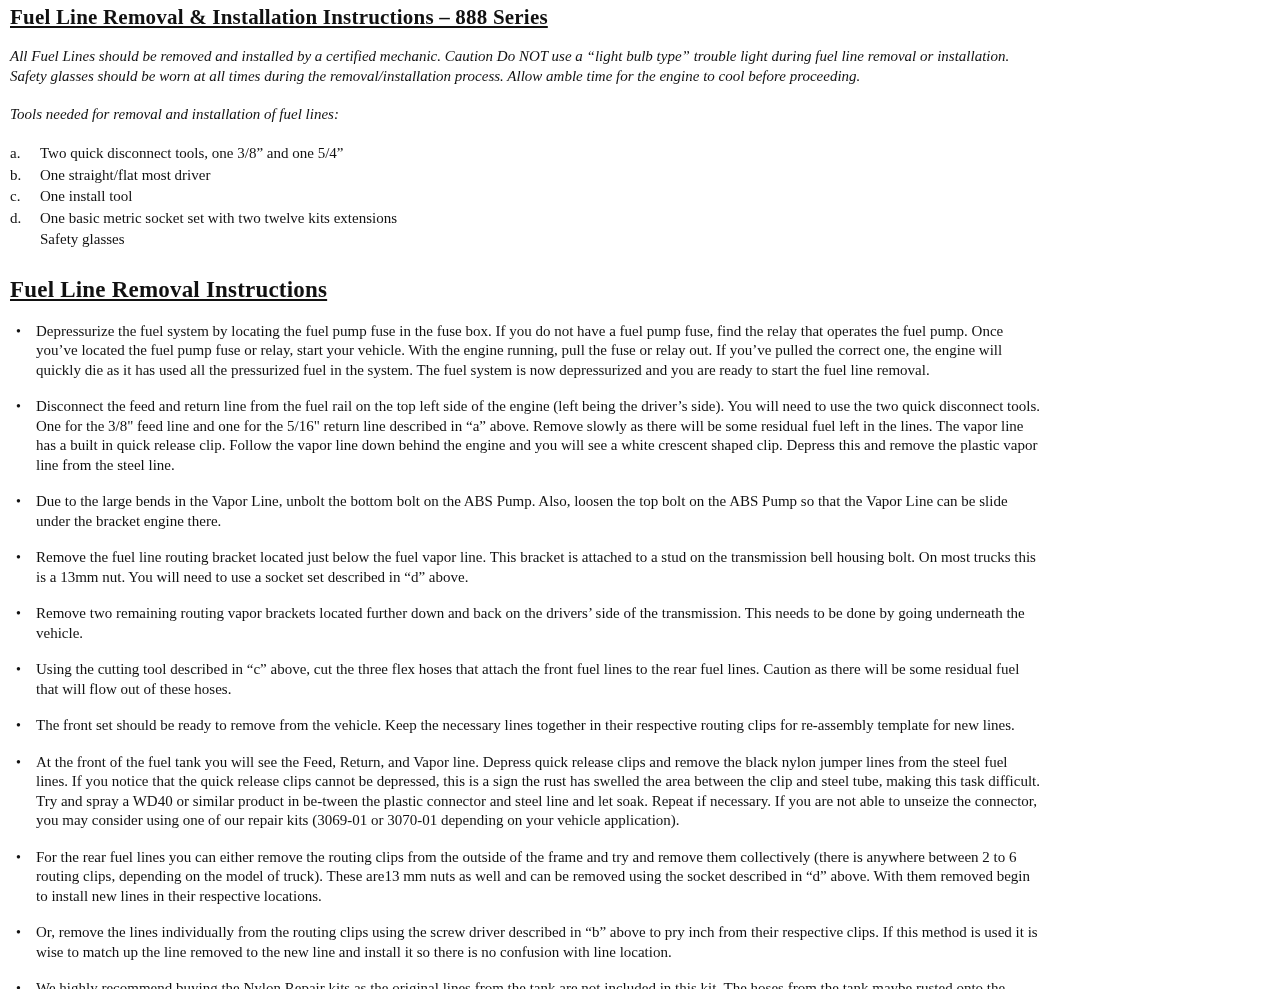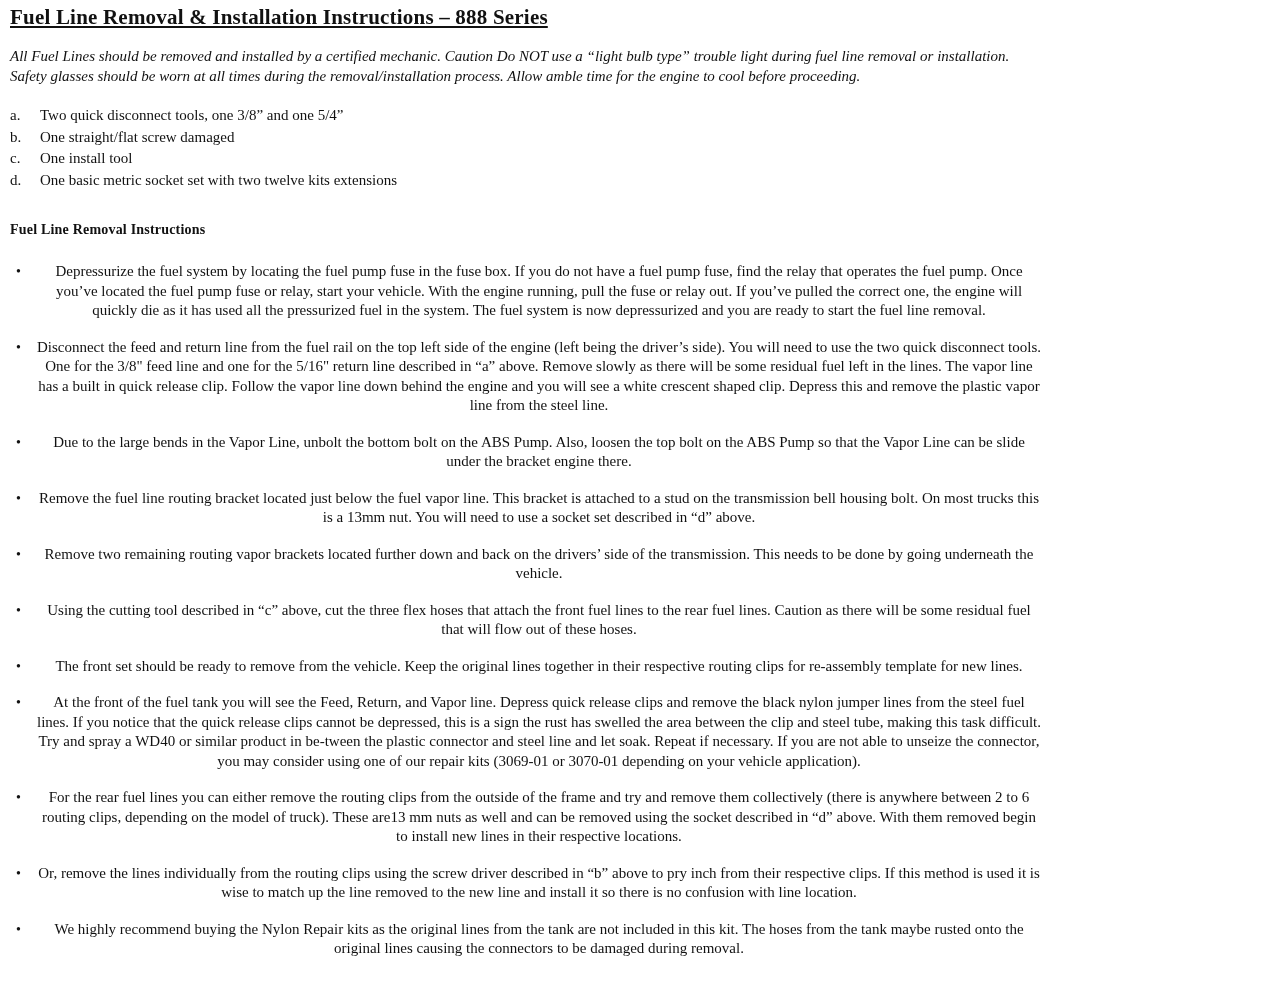"Tools needed for removal and" p.para { html: none -> <p>Tools needed for removal and installation of fuel lines:</p> }
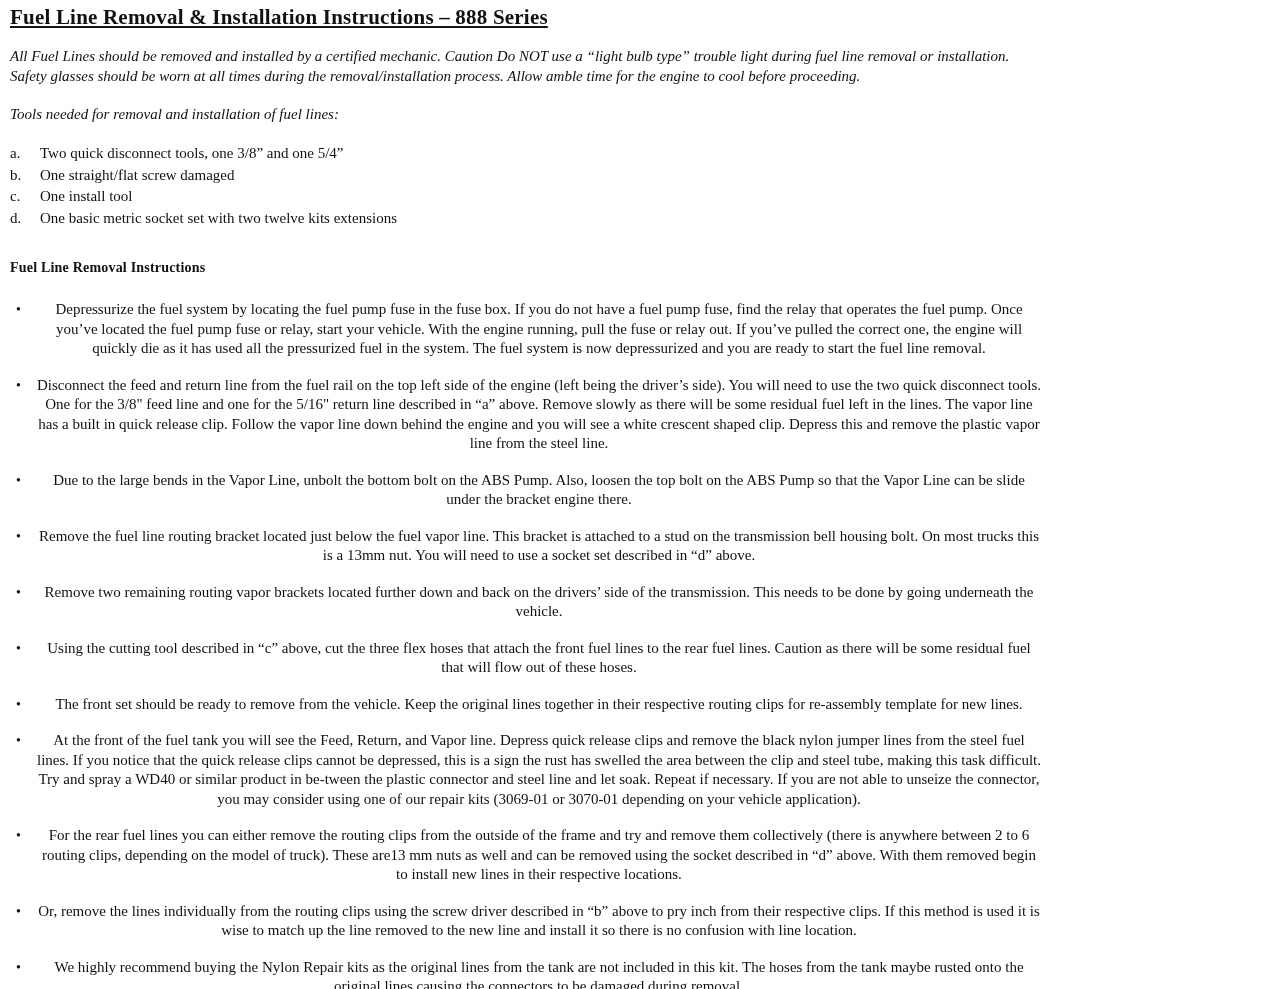"One straight/flat screw damaged" span.text { text: screw damaged -> most driver }
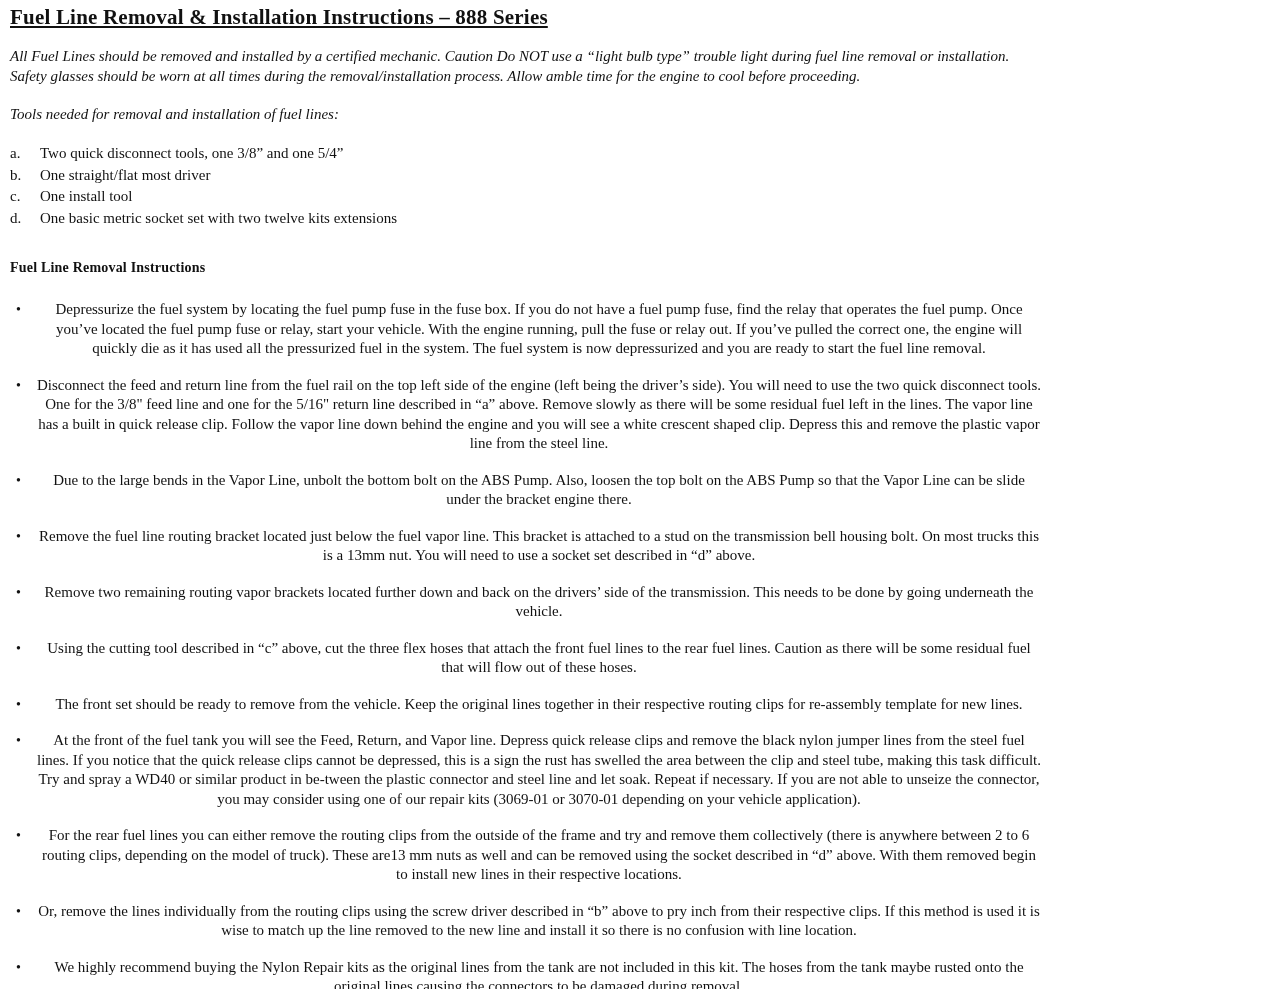"Safety glasses" div.tool-item { html: none -> <div> <span></span> <span>Safety glasses</span> </div> }
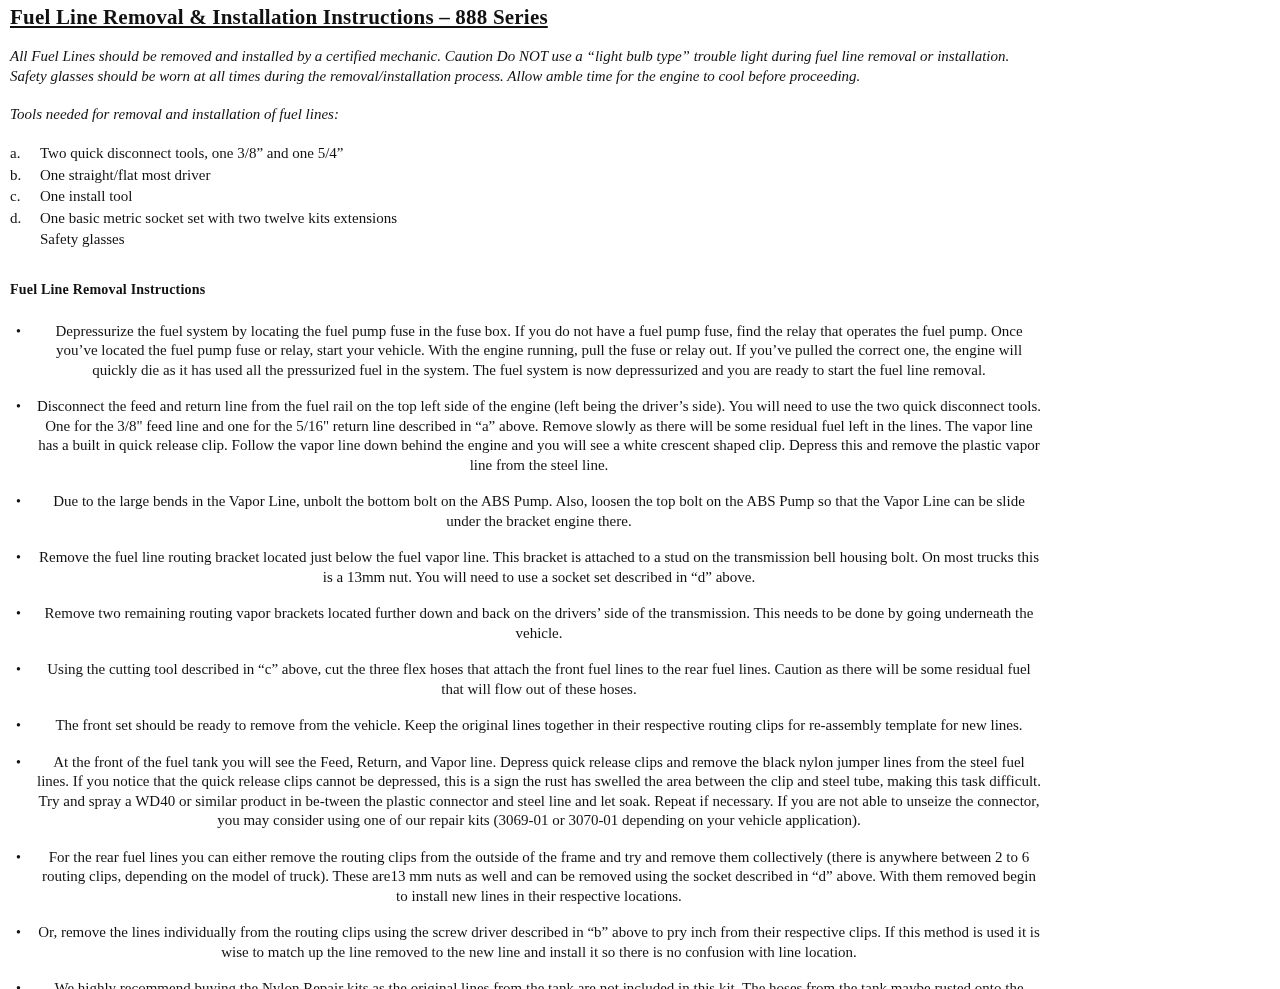"Fuel Line Removal Instructions" h2.section-heading { font-size: 14px -> 23px; text-decoration: none -> underline }
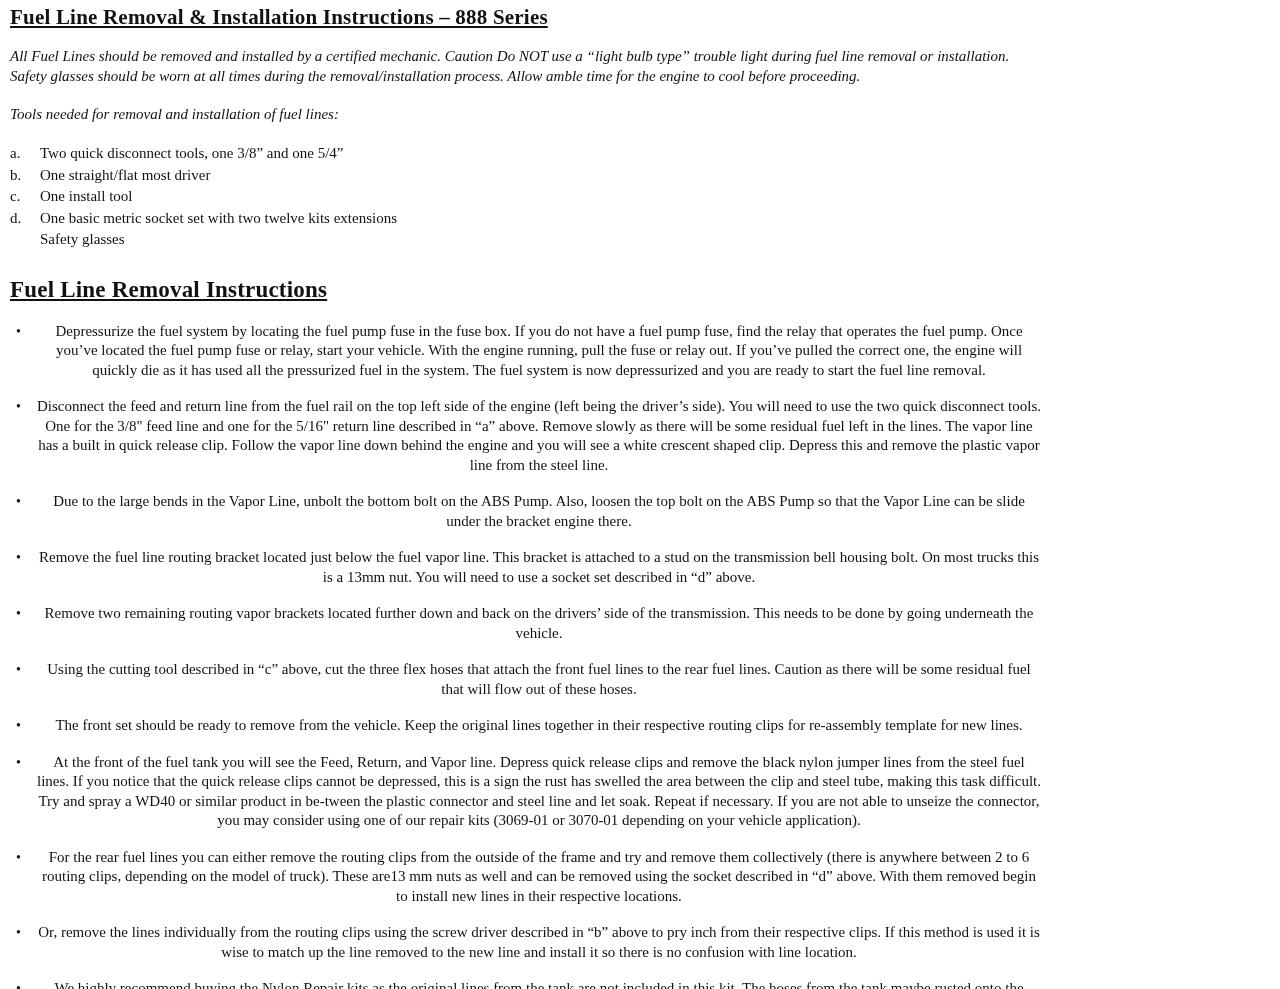"Depressurize the fuel system by" .step-item .text { text-align: center -> none }
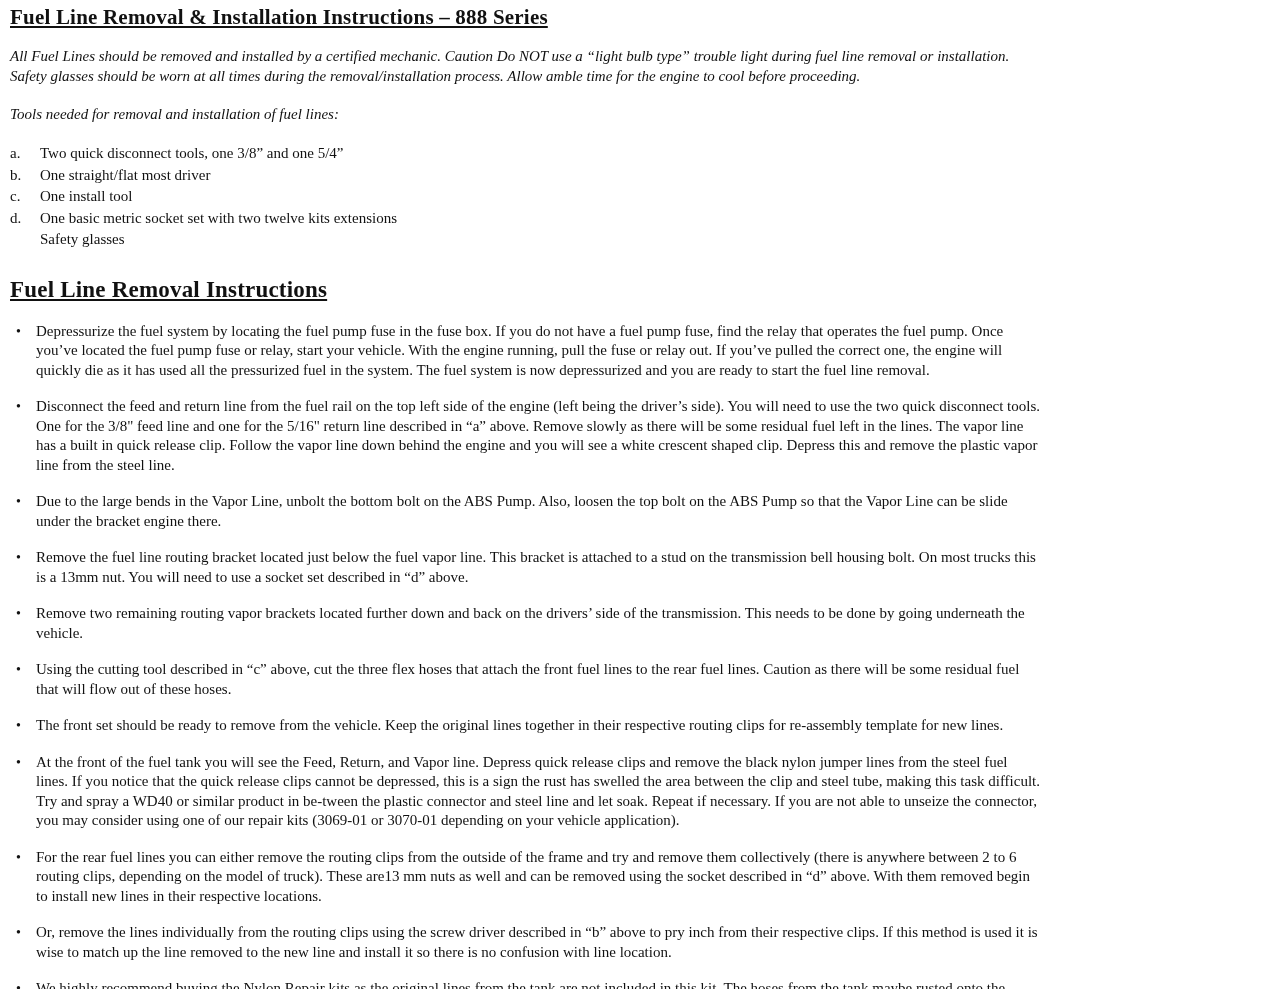"The front set should be" span.text { text: original -> necessary }
